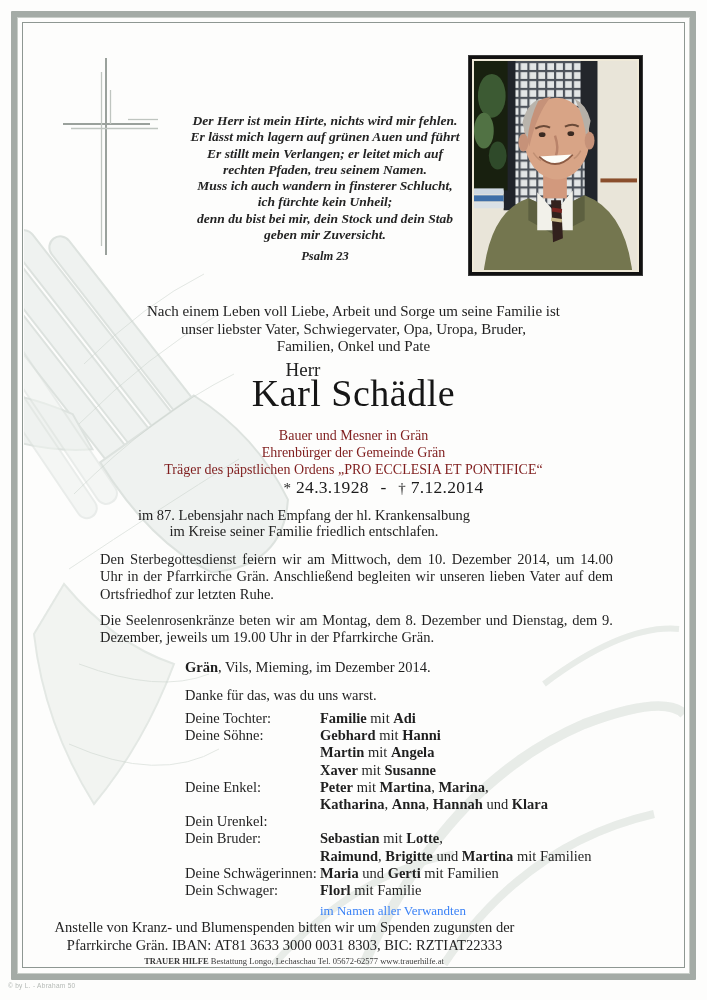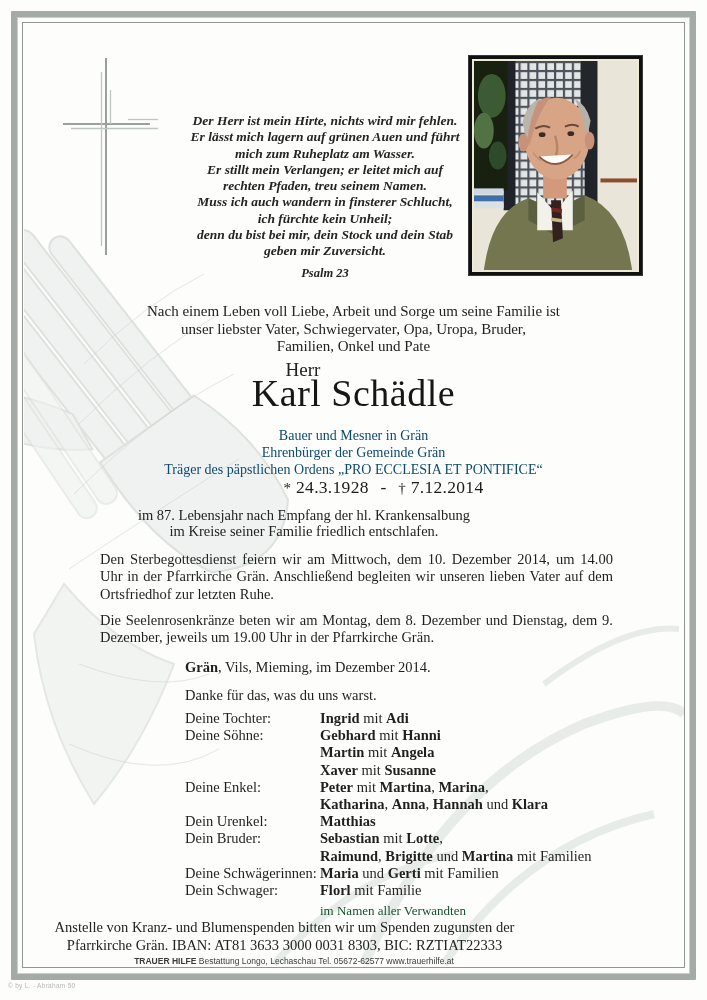"mich zum Ruheplatz am Wasser." div { html: <div>mich zum Ruheplatz am Wasser.</div> -> none }
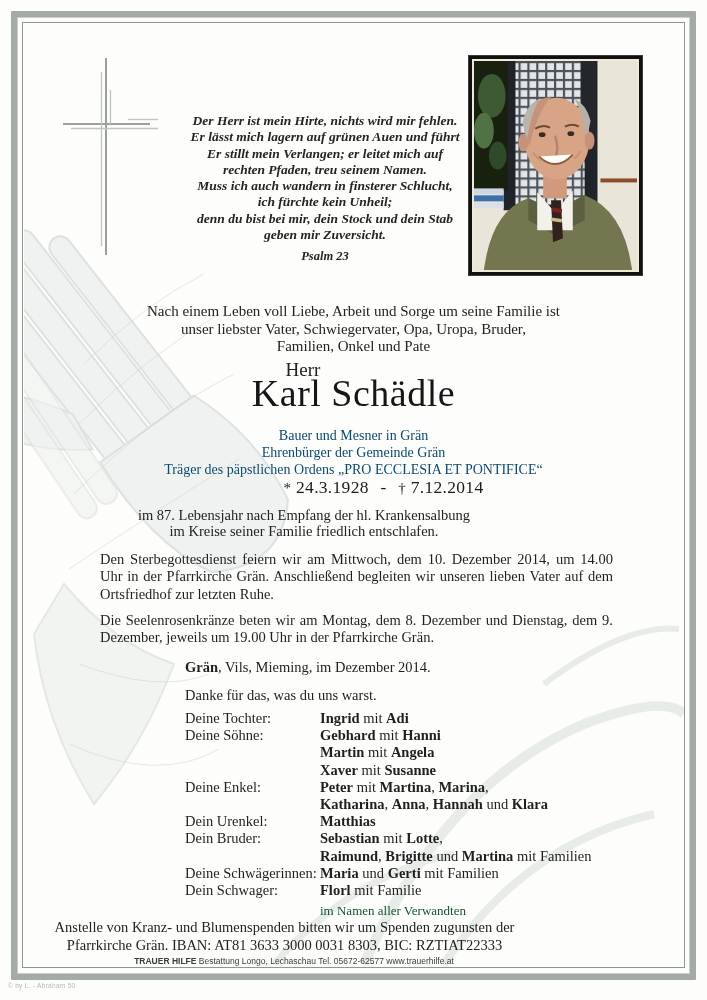"Bauer und Mesner in Grän" .titles { color: #0c4a6e -> #7f1d1d }
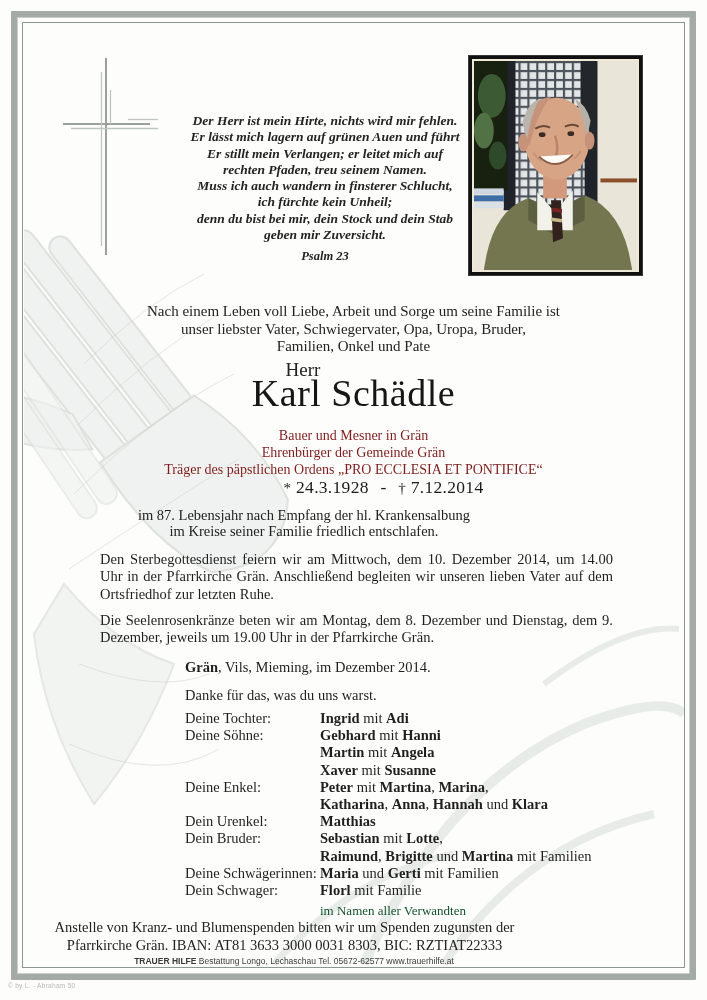"Ingrid" span.seg-b { text: Ingrid -> Familie }
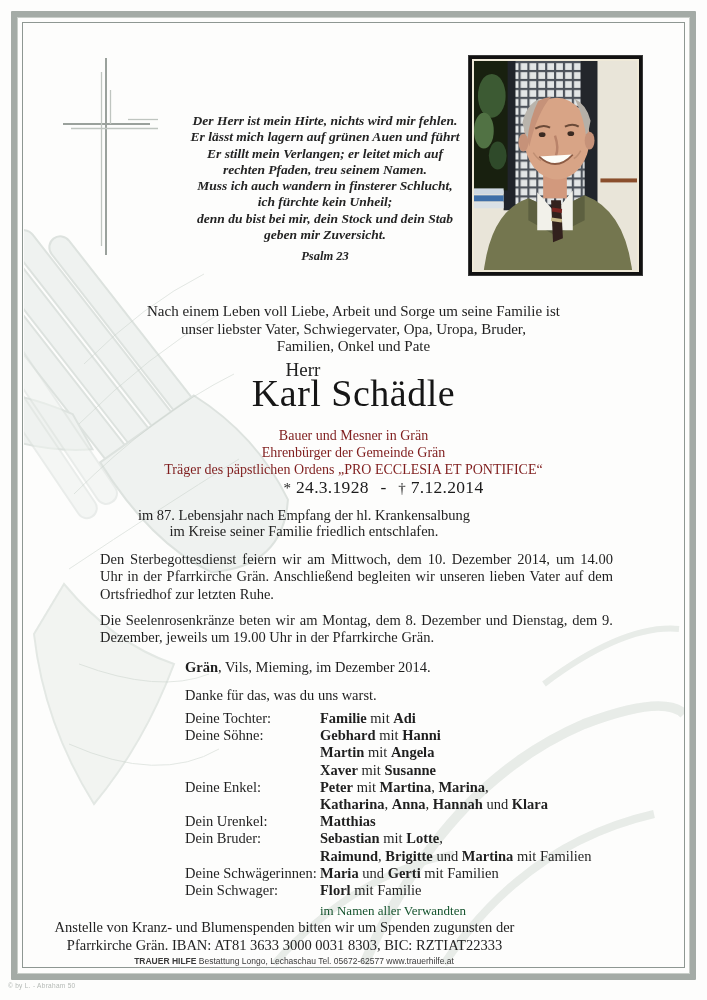"Matthias" div.fvals { html: <div> <div><span>Matthias</span></div> </div> -> none }
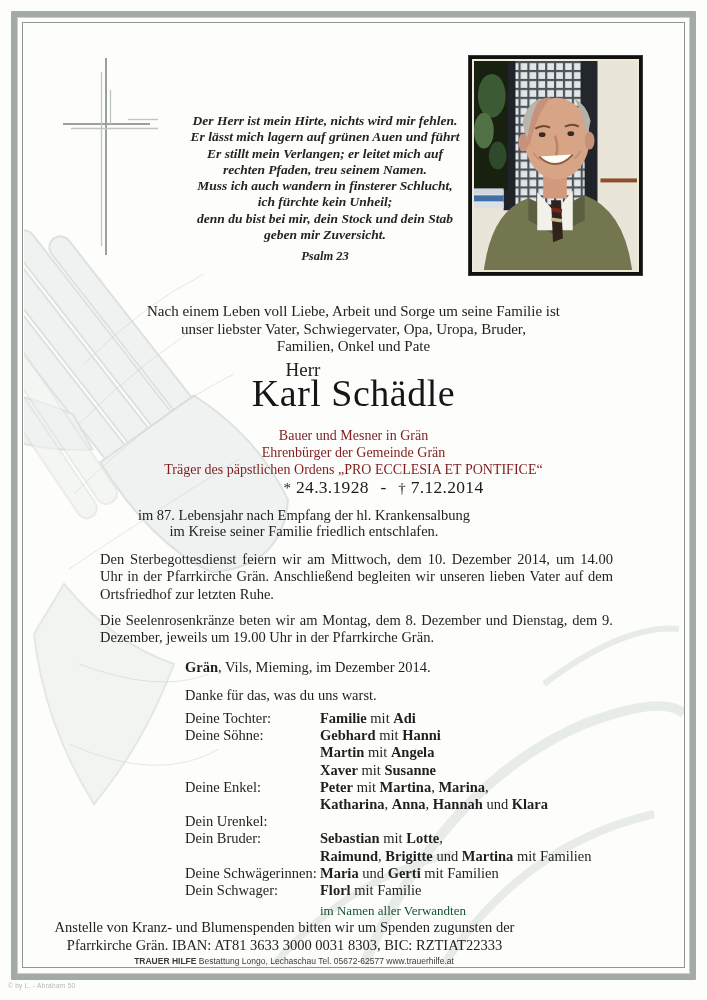"im Namen aller Verwandten" .fclosing { color: #14532d -> #3b82f6 }
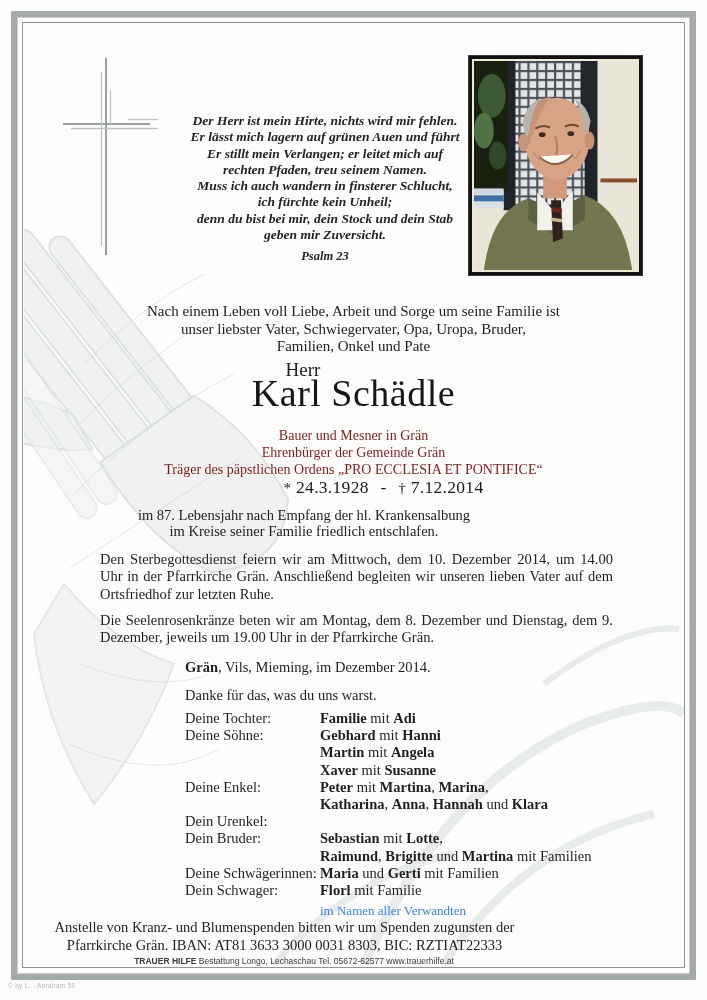"TRAUER HILFE Bestattung Longo," .funeral { font-family: Liberation Sans, sans-serif -> Liberation Serif, serif }
